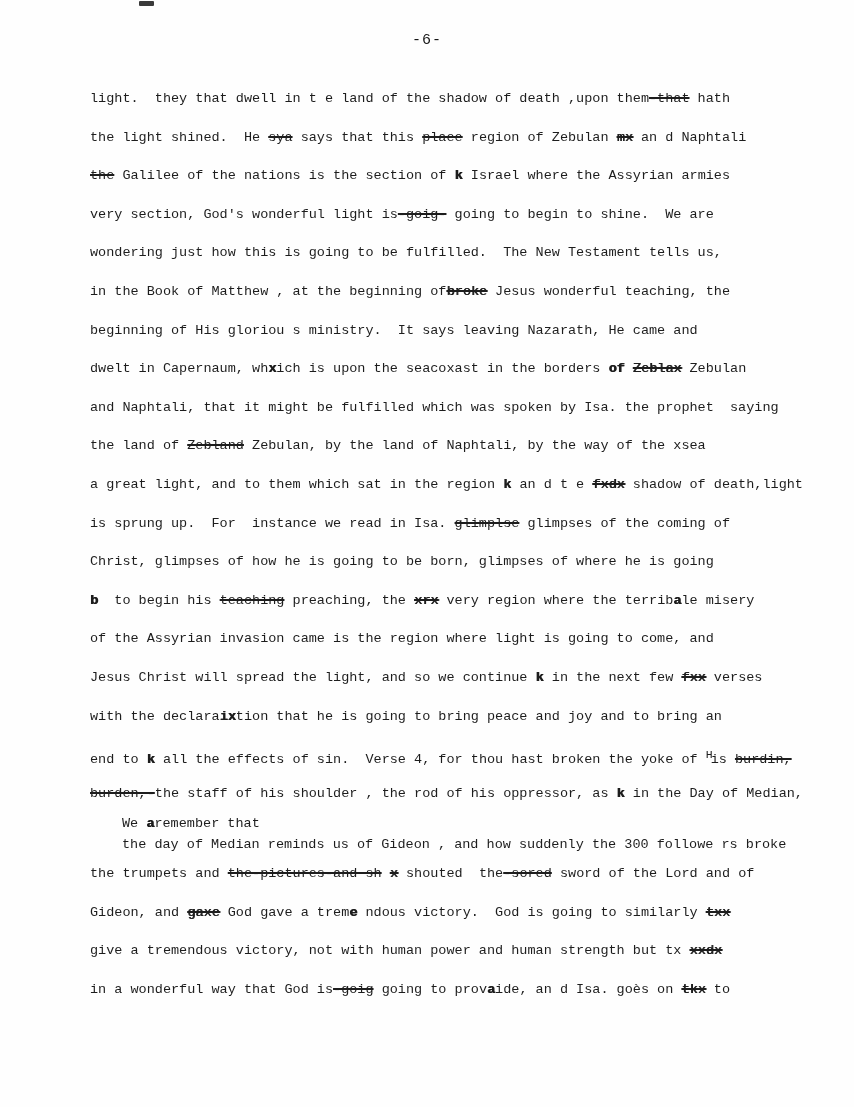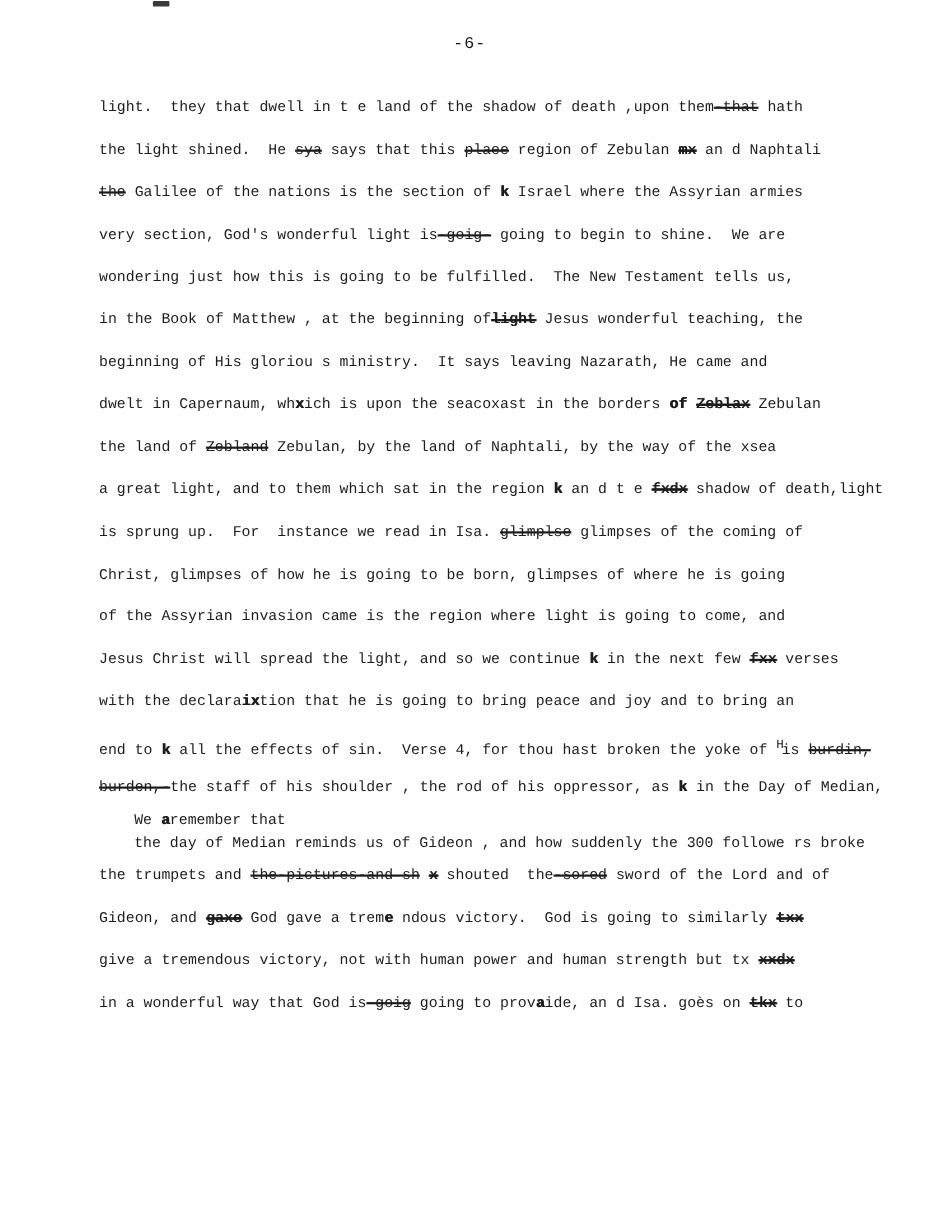"light" span.seg-bx { text: light -> broke }
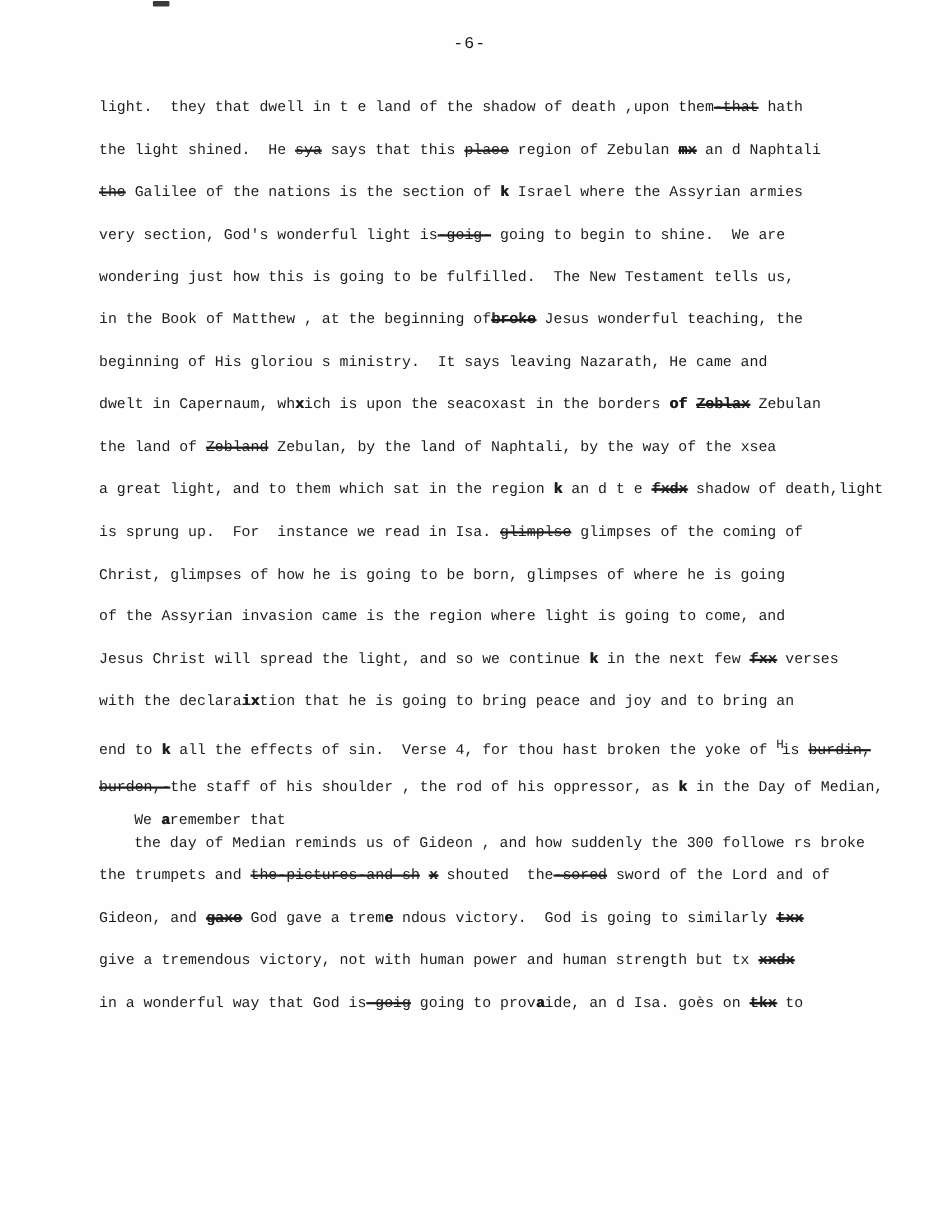"and Naphtali, that it might" div.line { html: none -> <div><span>and Naphtali, that it might be fulfilled which was spoken by Isa. the prophet saying</span></div> }
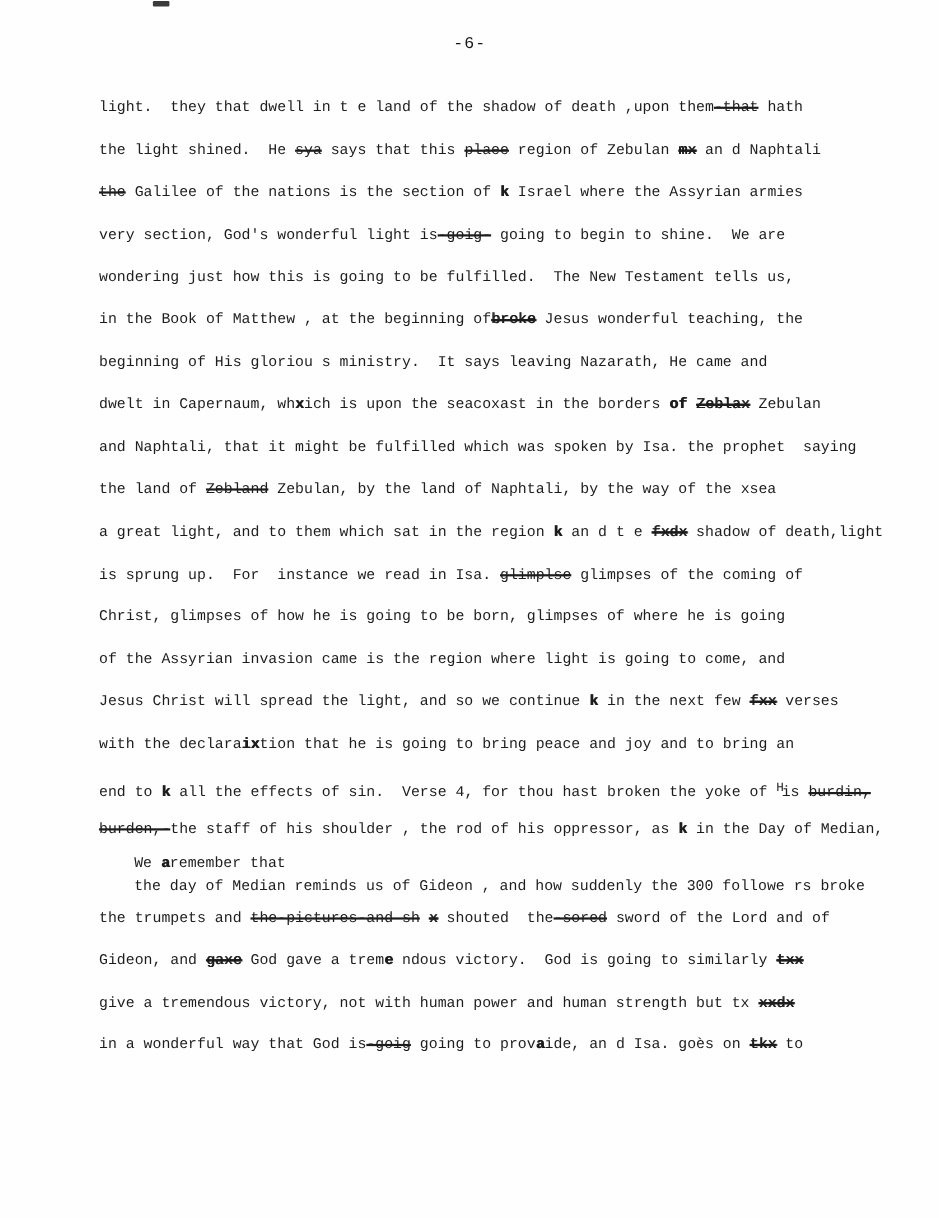"b to begin his teaching" div.line { html: none -> <div><span>b</span><span> to begin his </span><span>teaching</span><span> preaching, the </span><span>xrx</span><span> very region where the terrib</span><span>a</span><span>le misery</span></div> }
